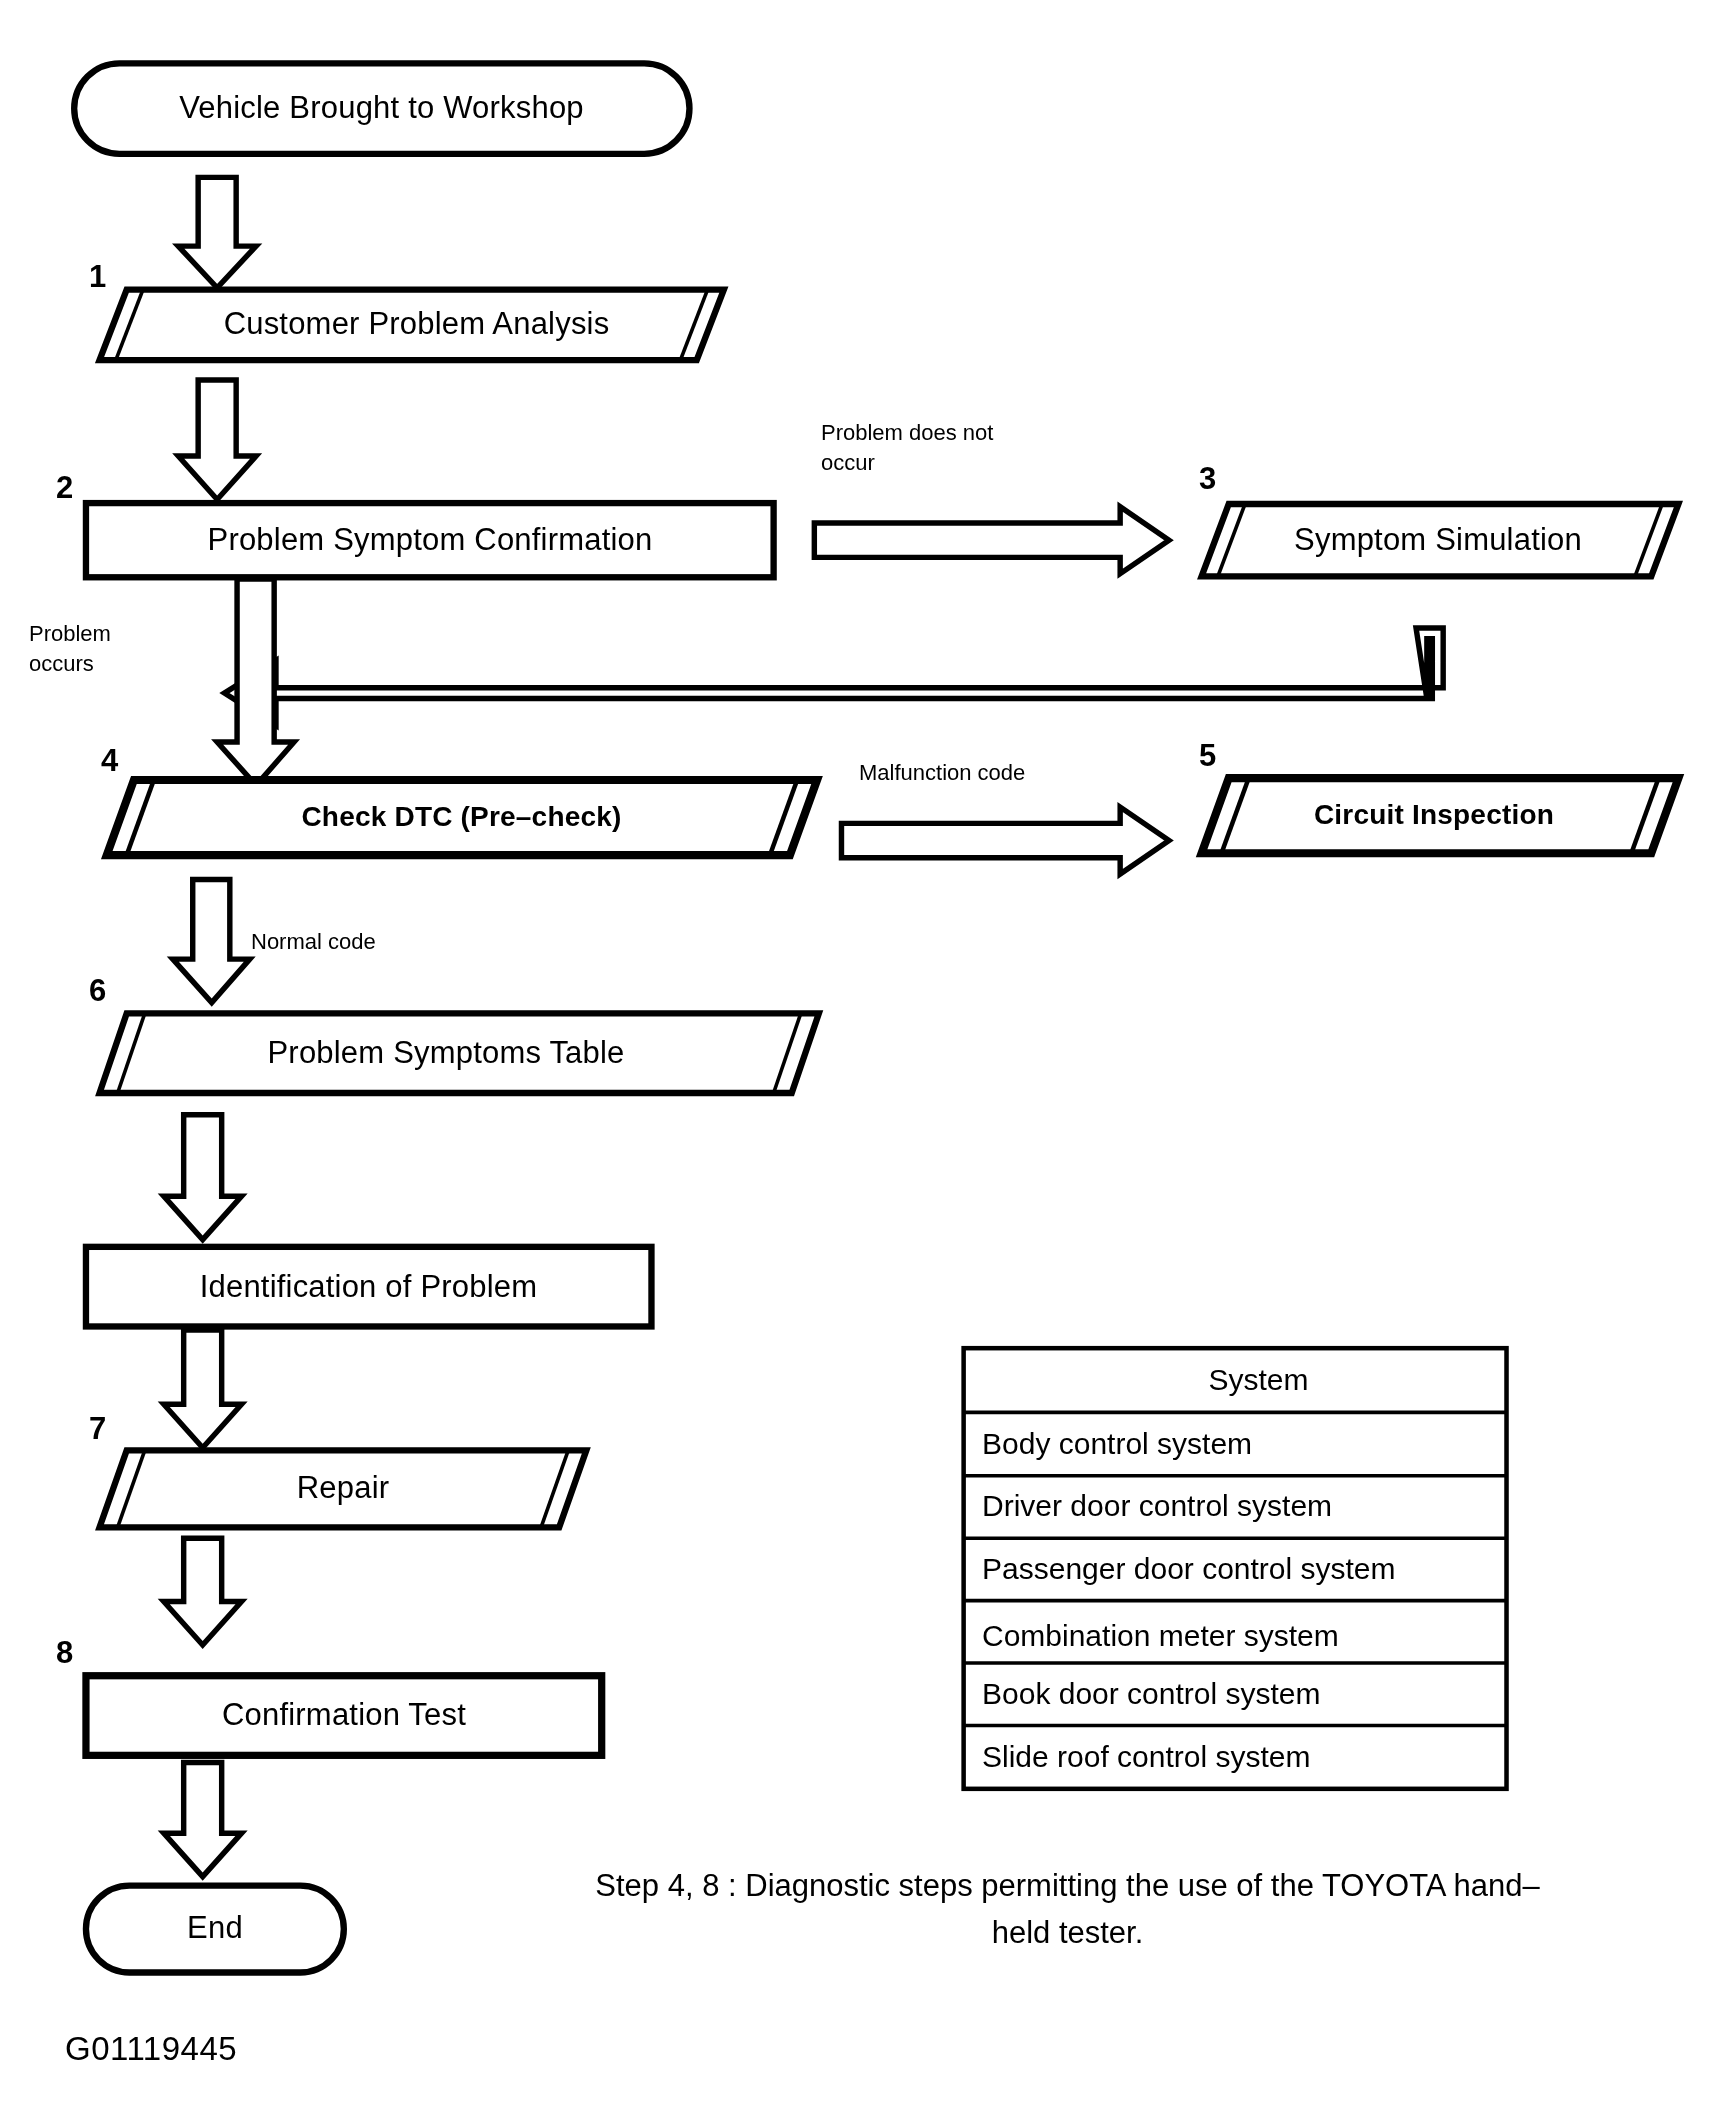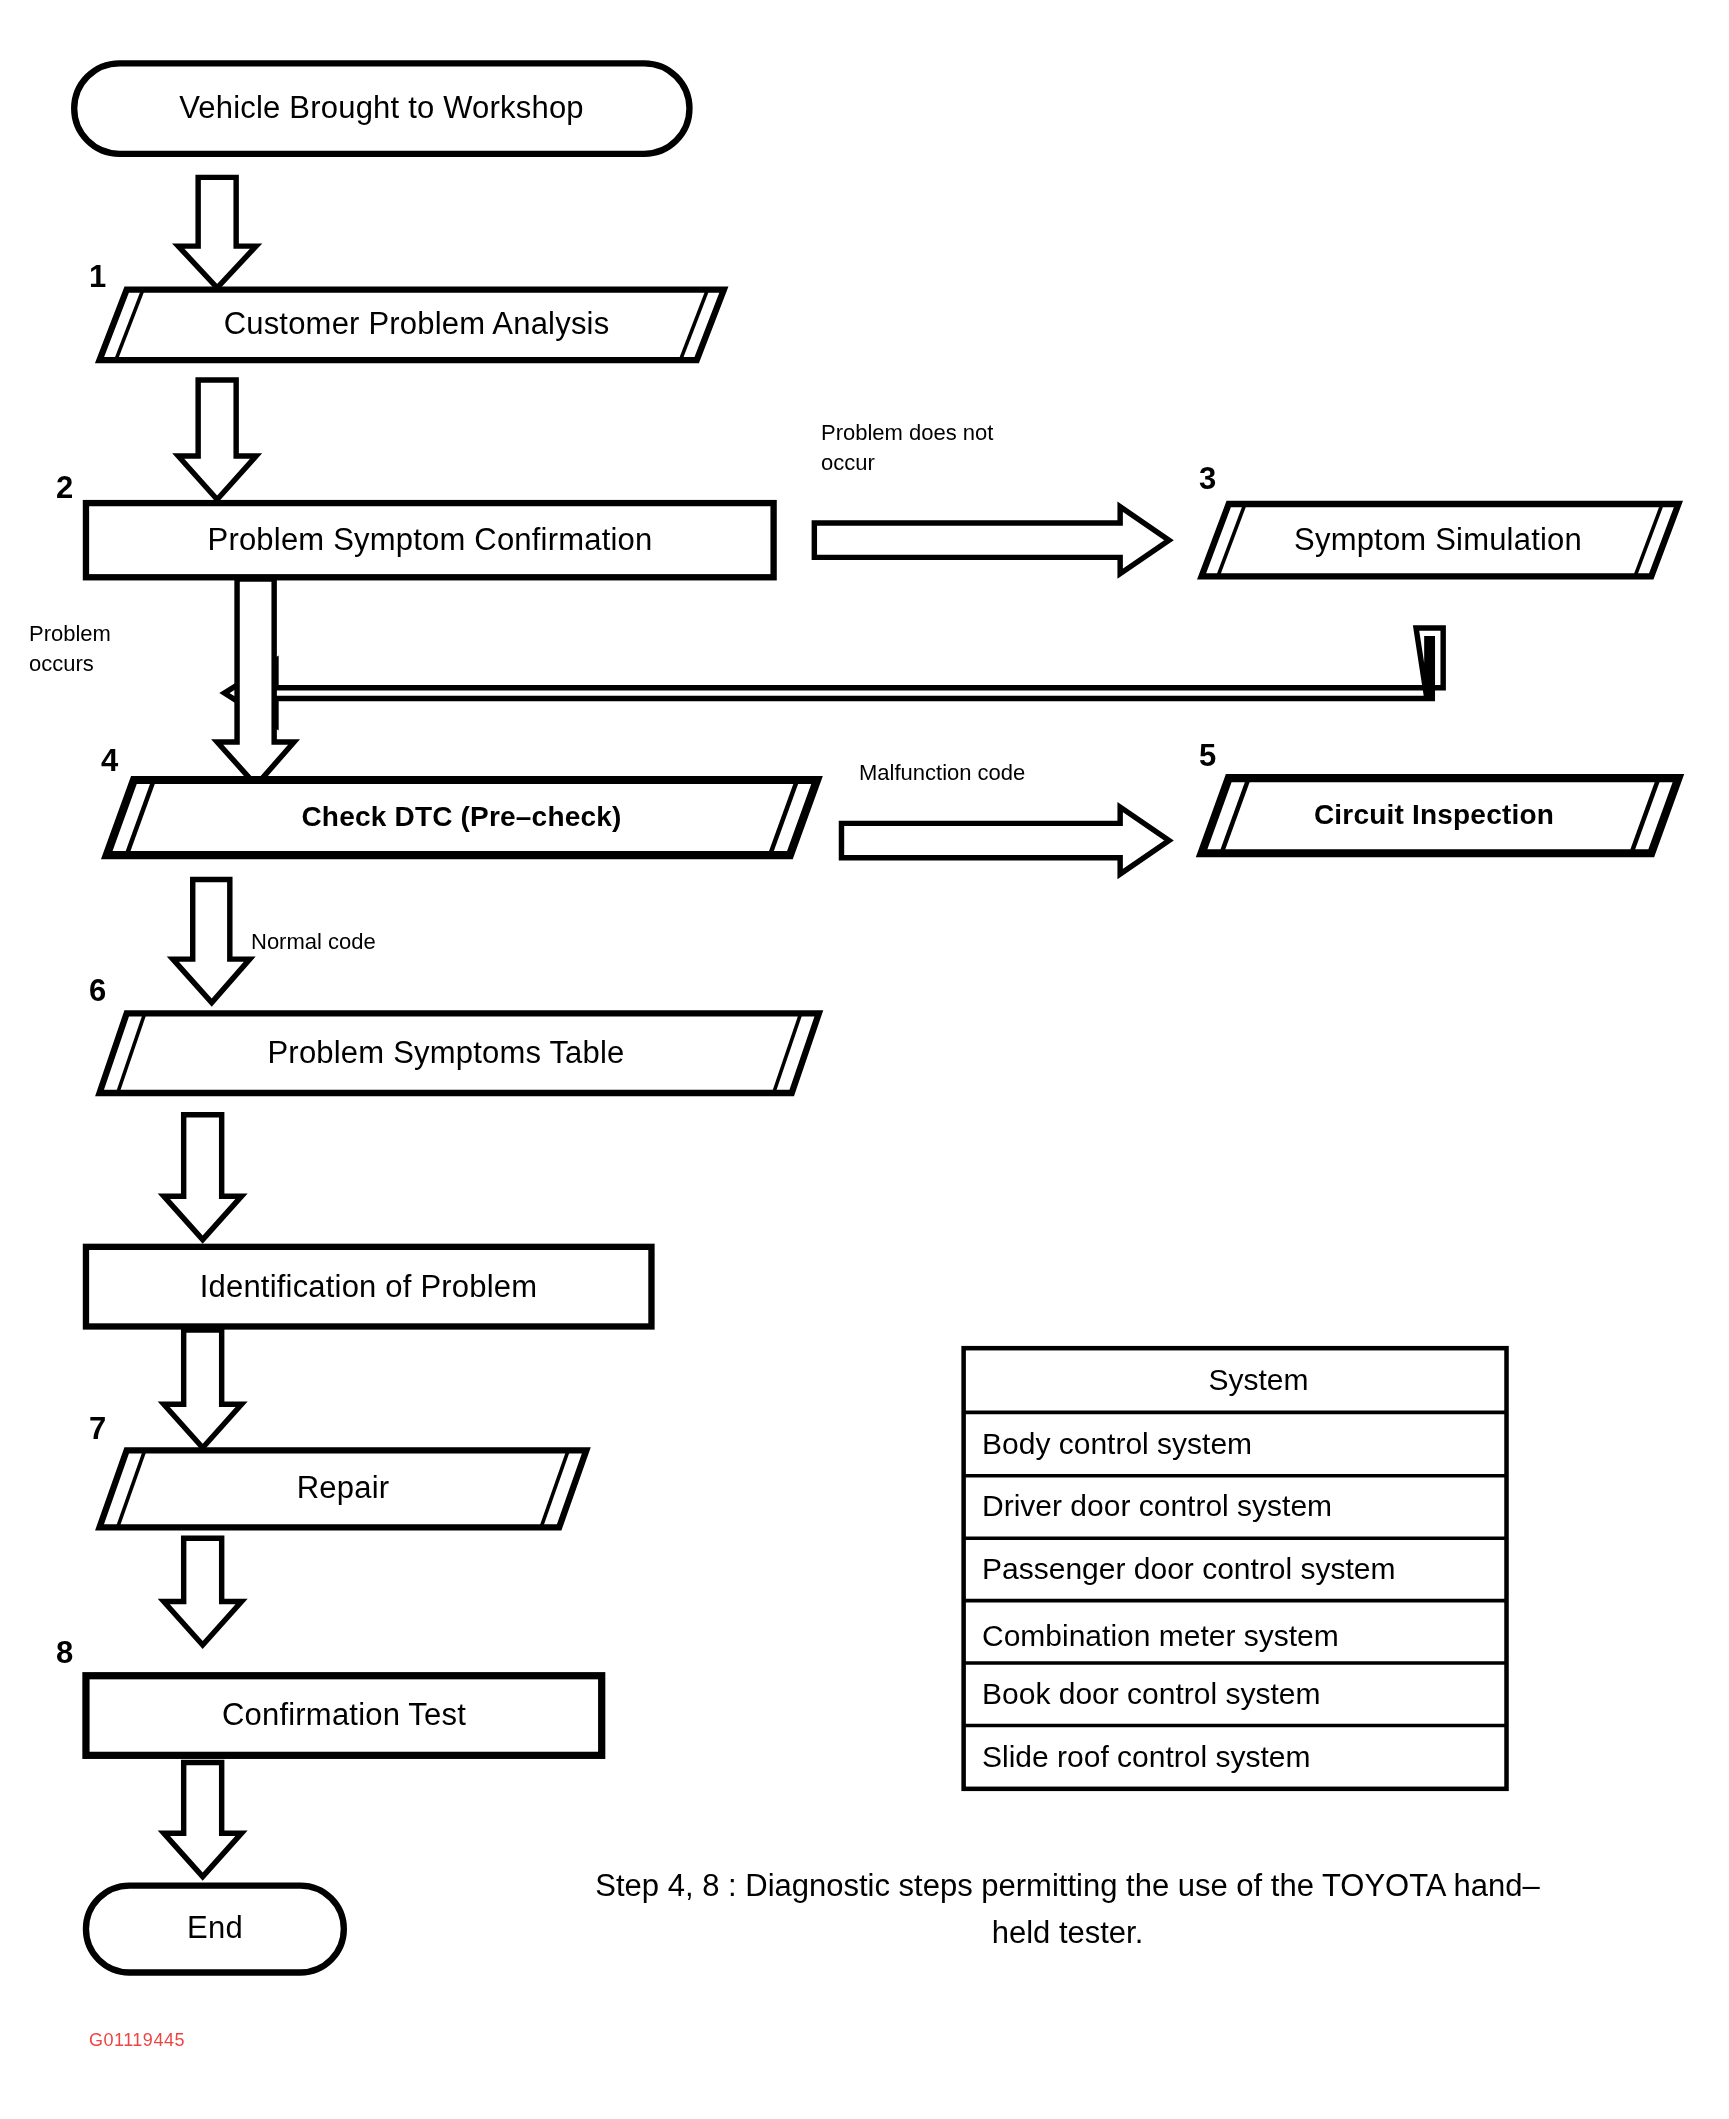"G01119445" .figure-id { color: #ef4444 -> #000000; font-size: 18px -> 33px; margin-left: 24px -> none }
